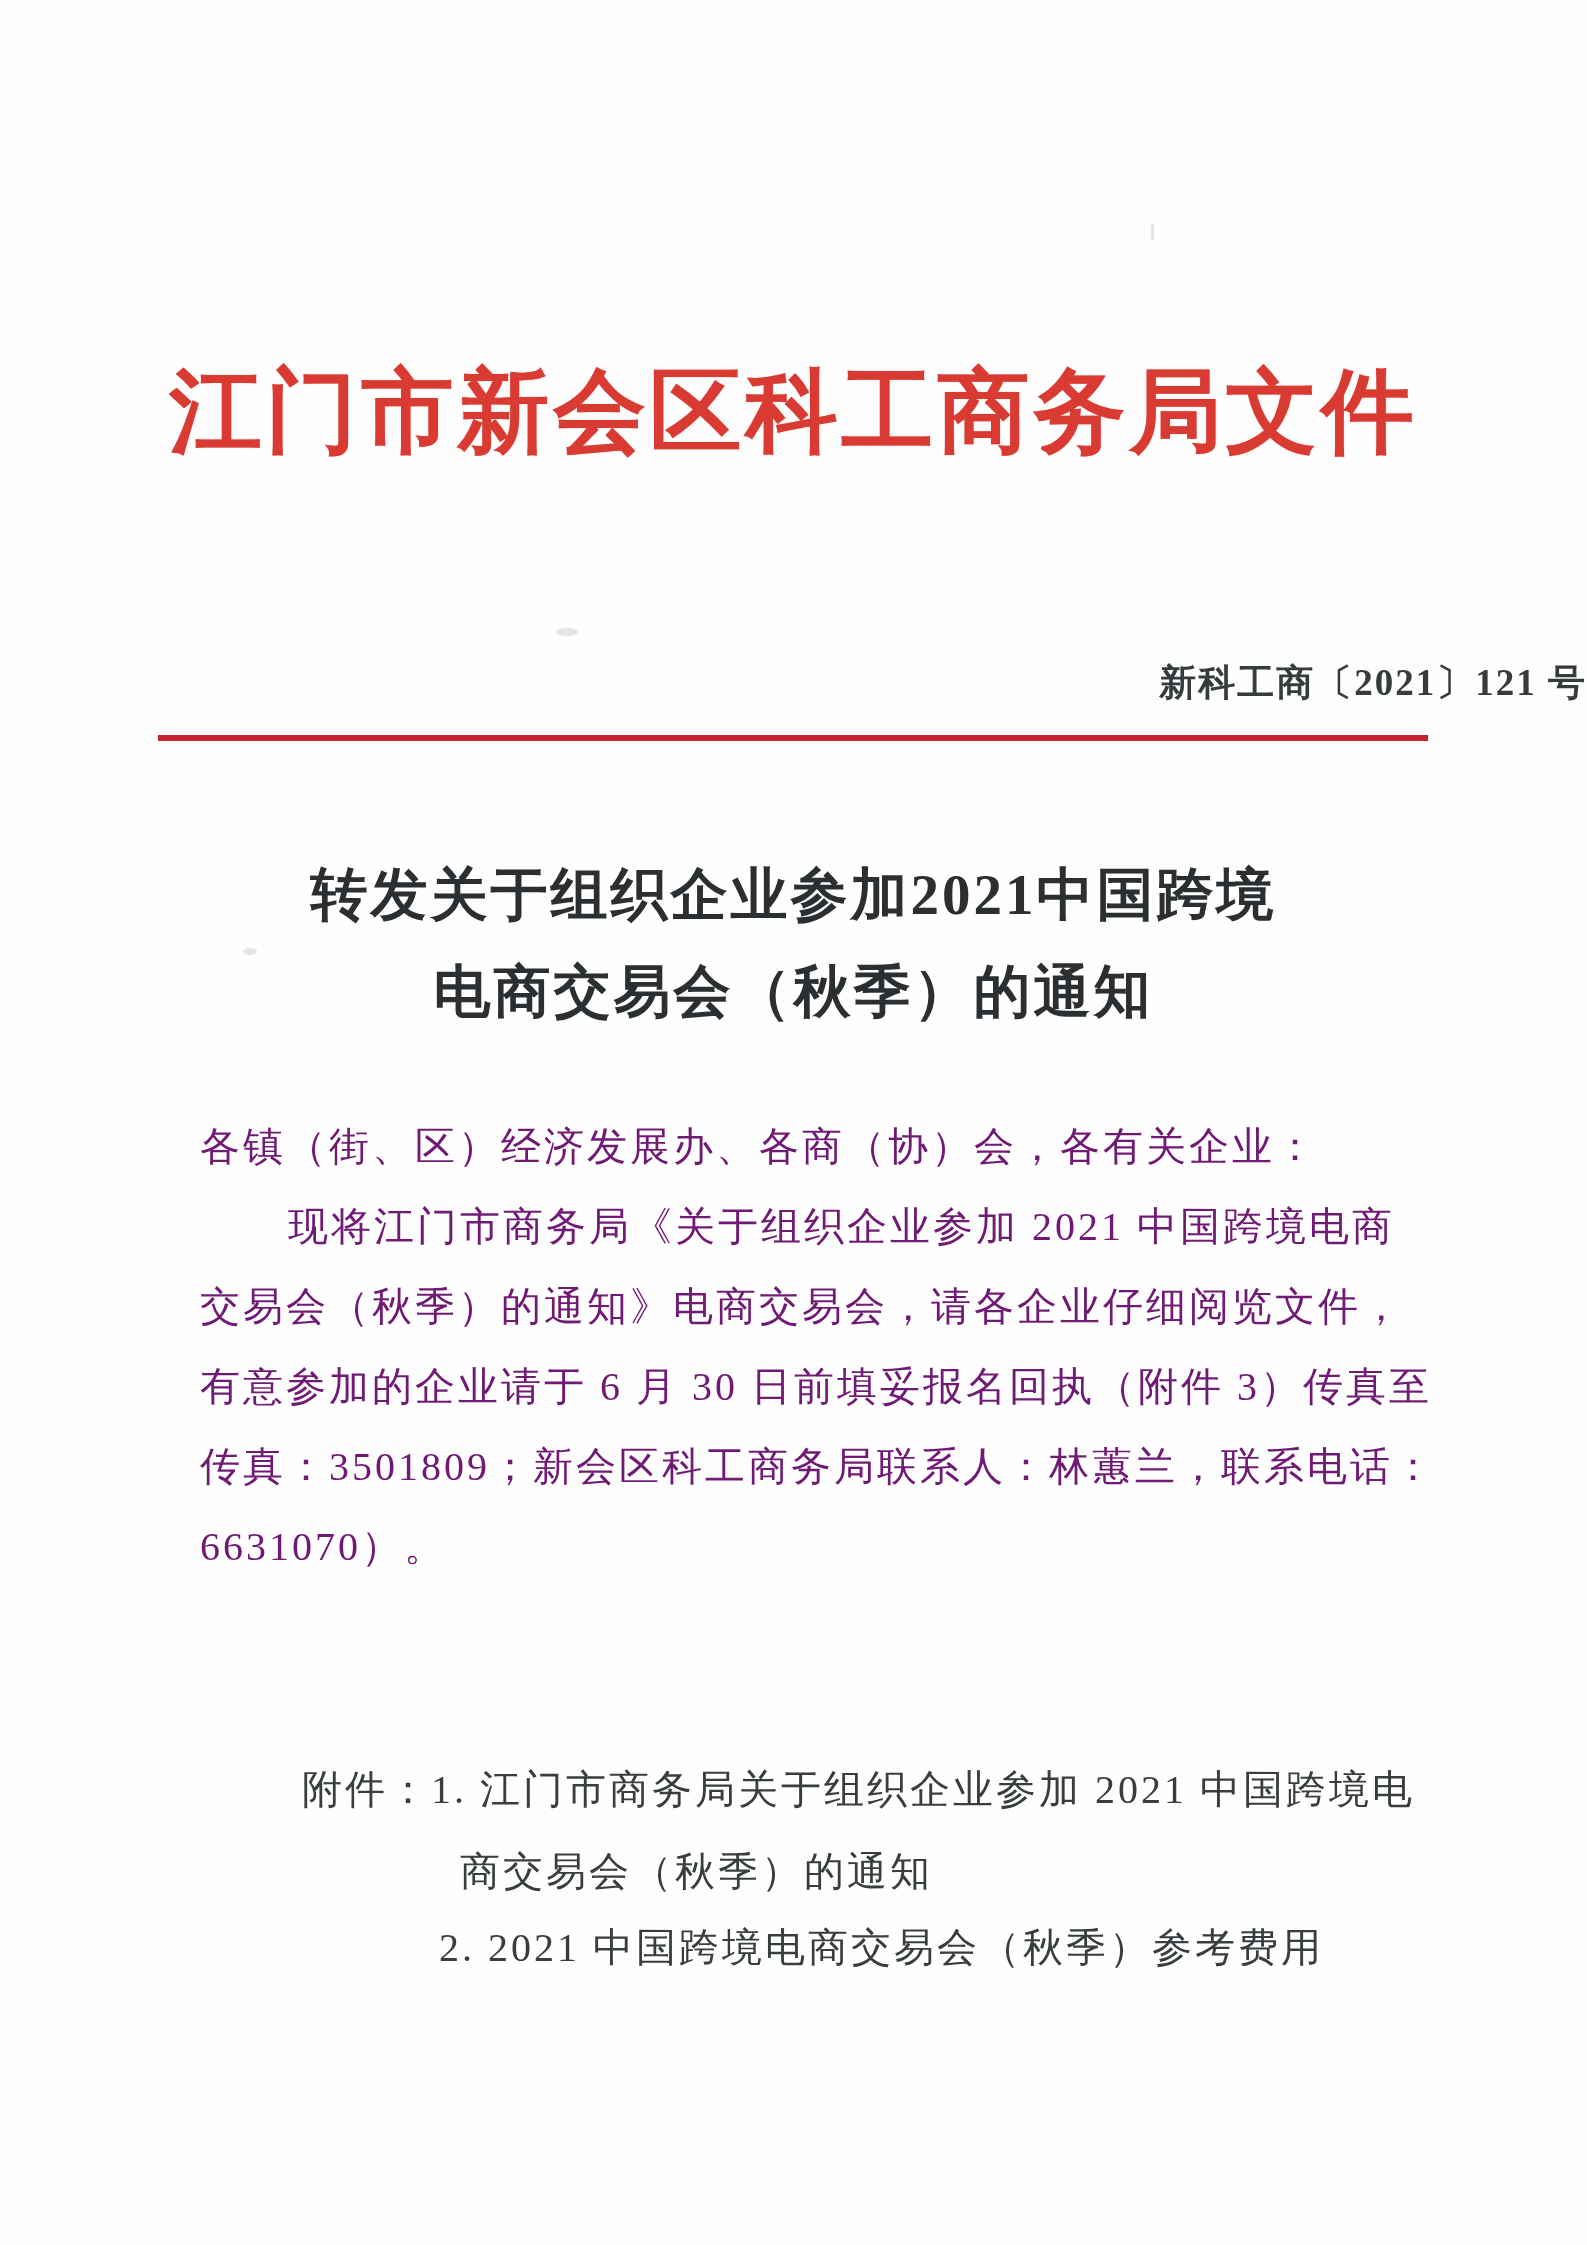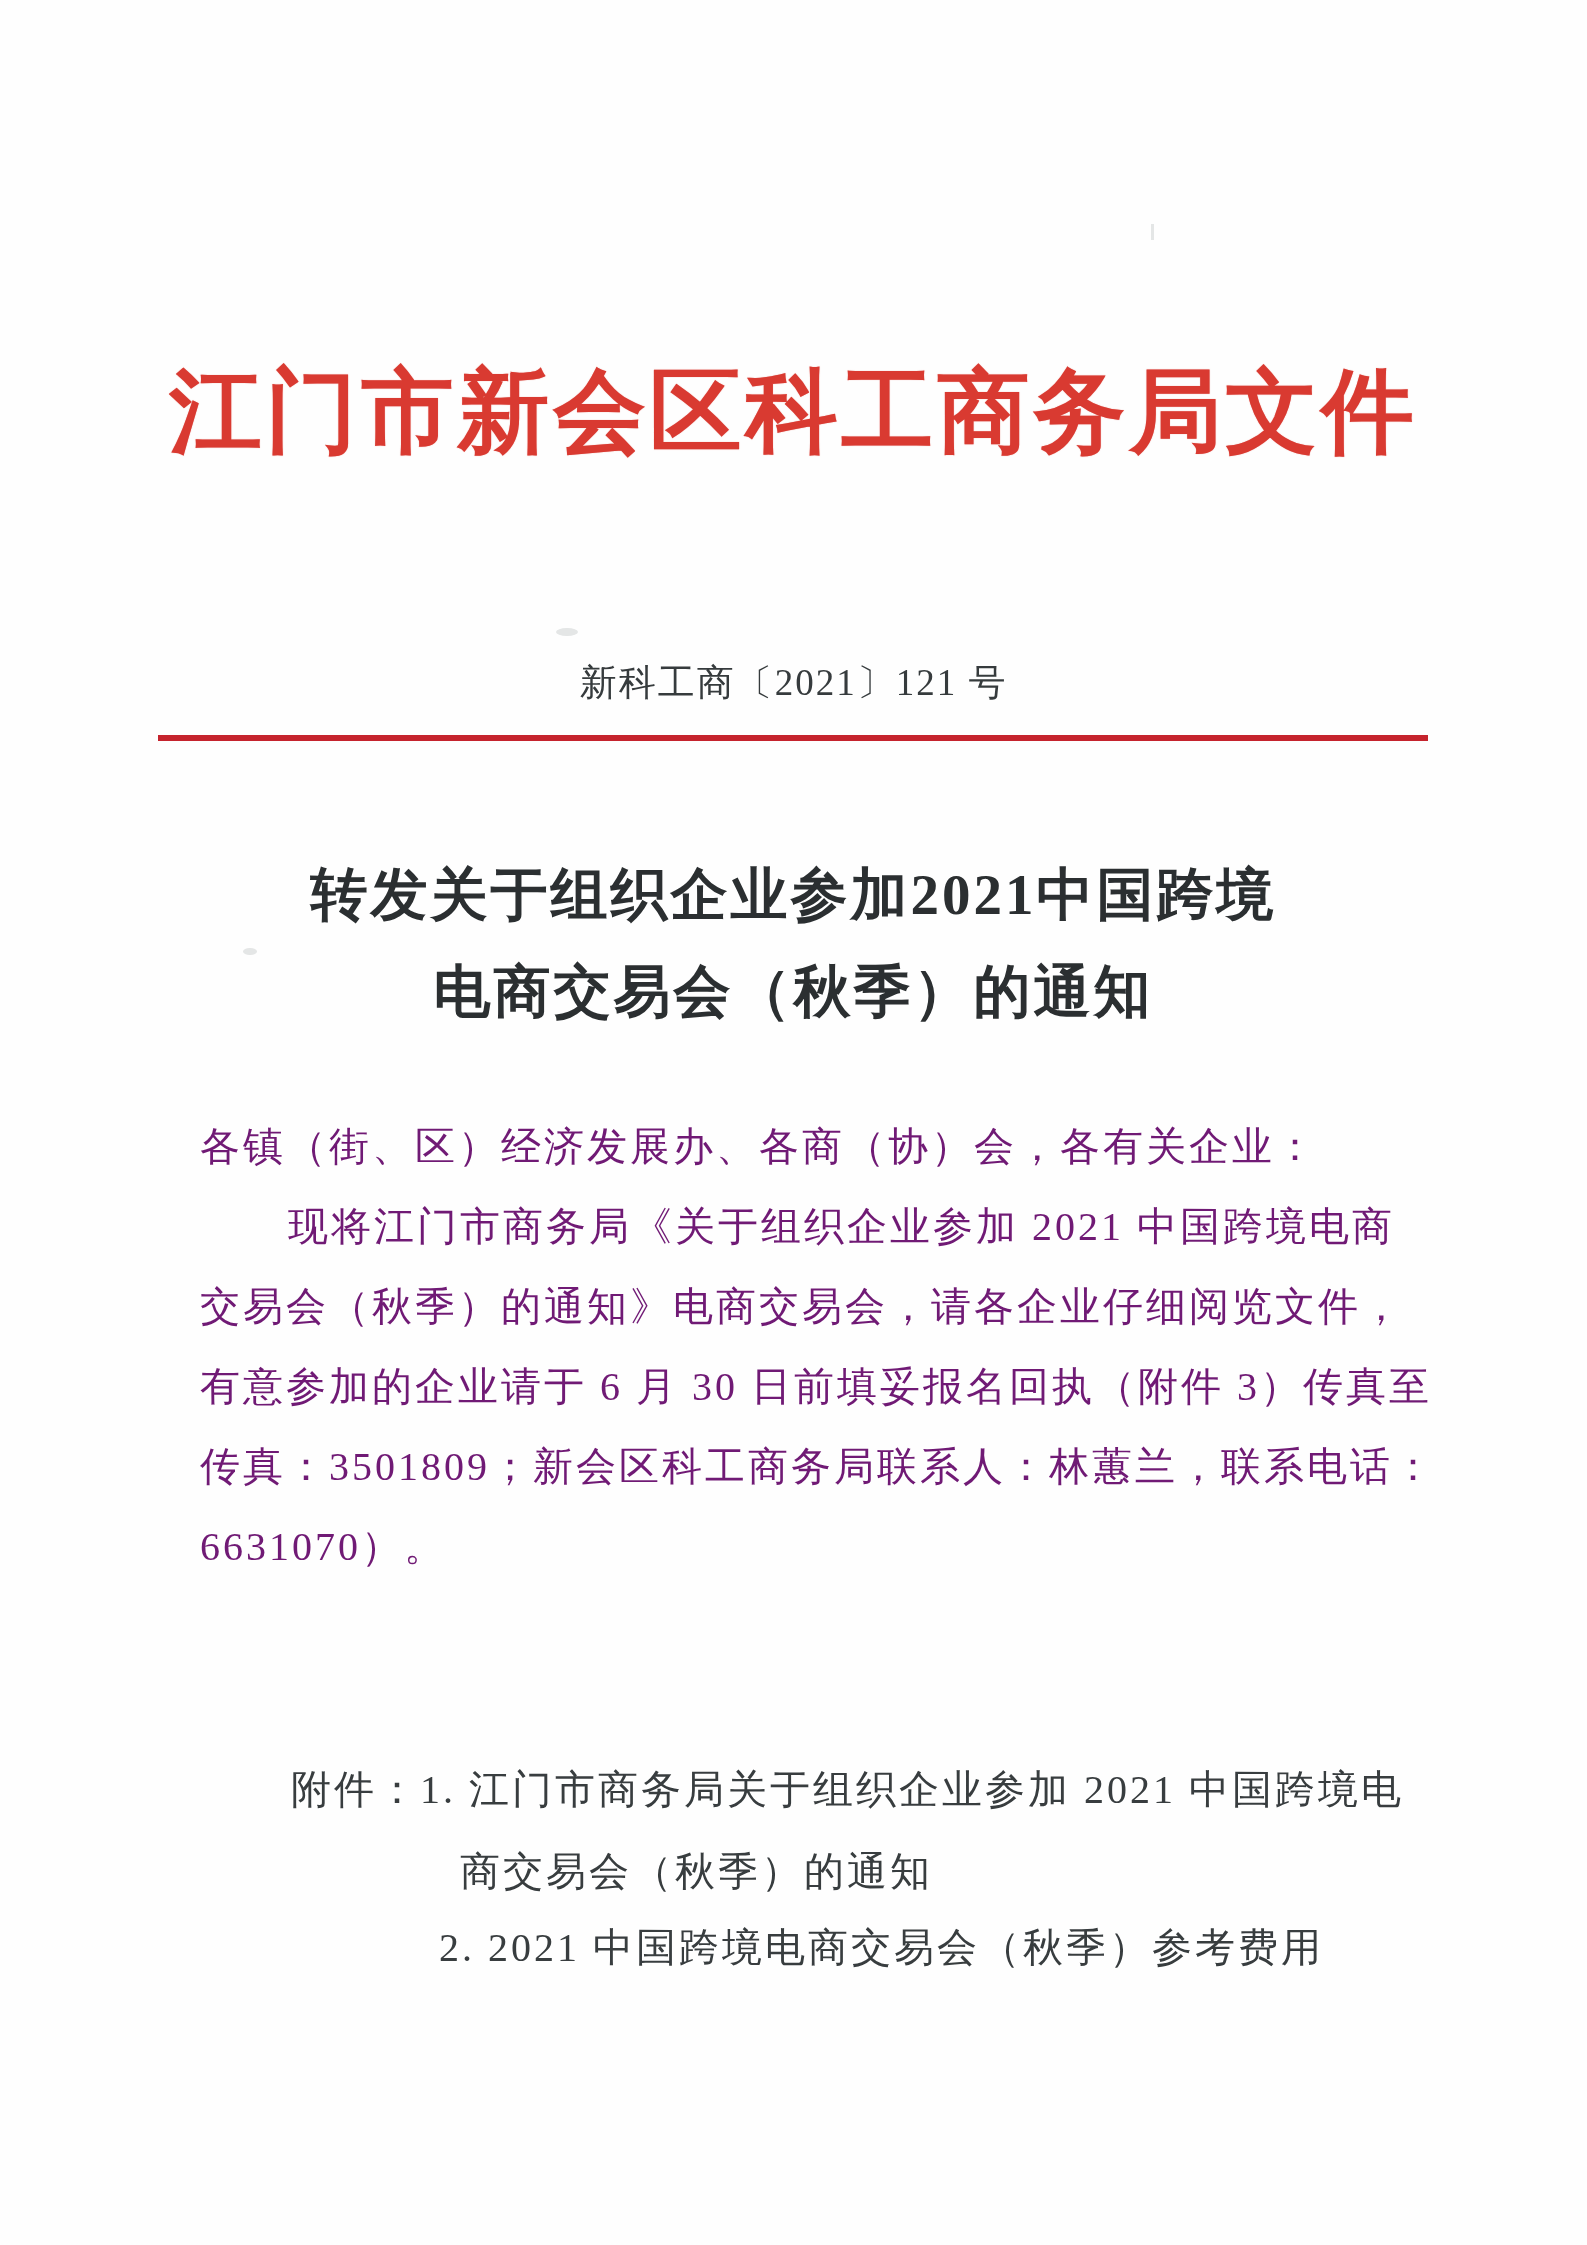"新科工商〔2021〕121 号" .doc-number { font-weight: none -> bold; text-align: center -> right }
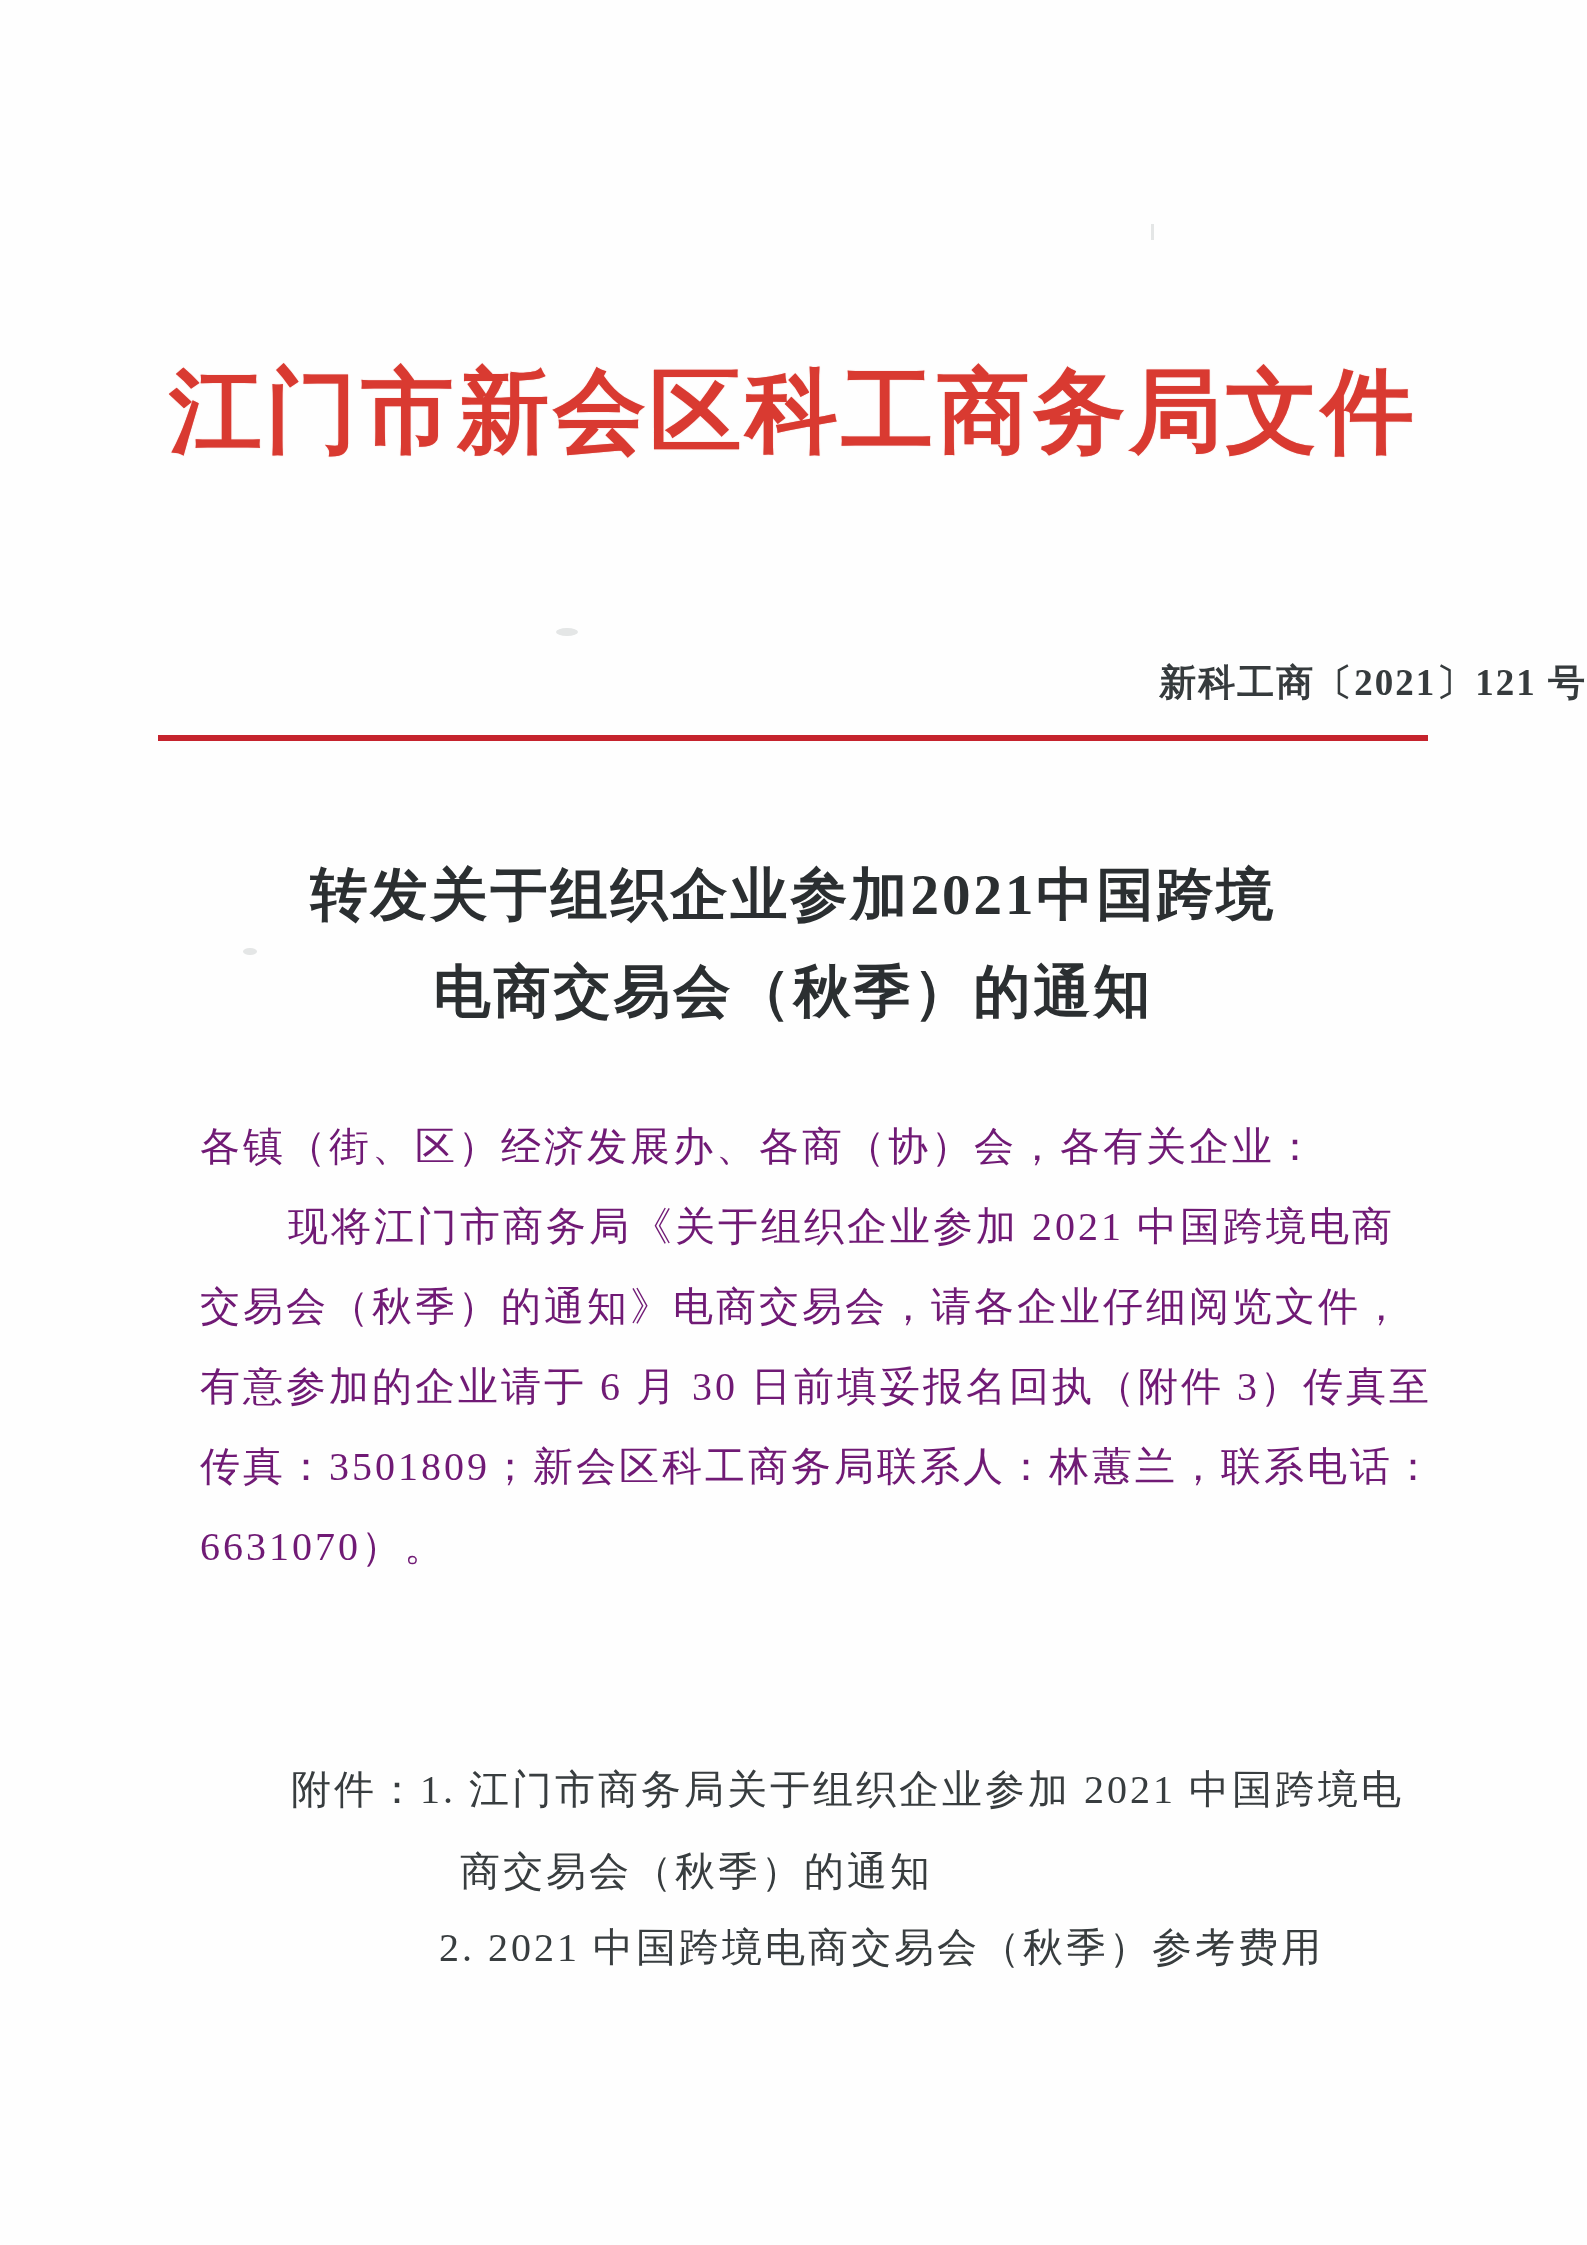"附件：1. 江门市商务局关于组织企业参加 2021 中国跨境电" .att-1 { left: 291px -> 302px }
